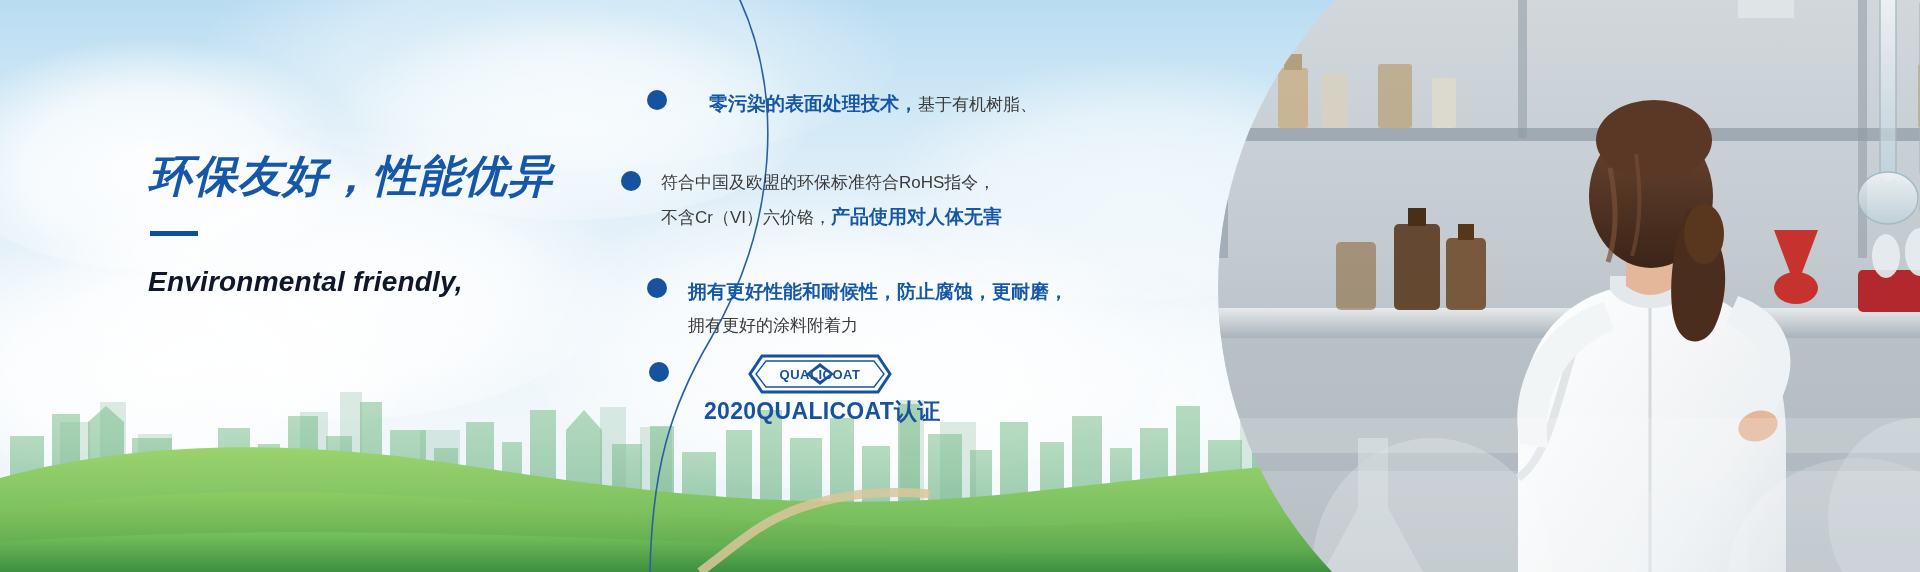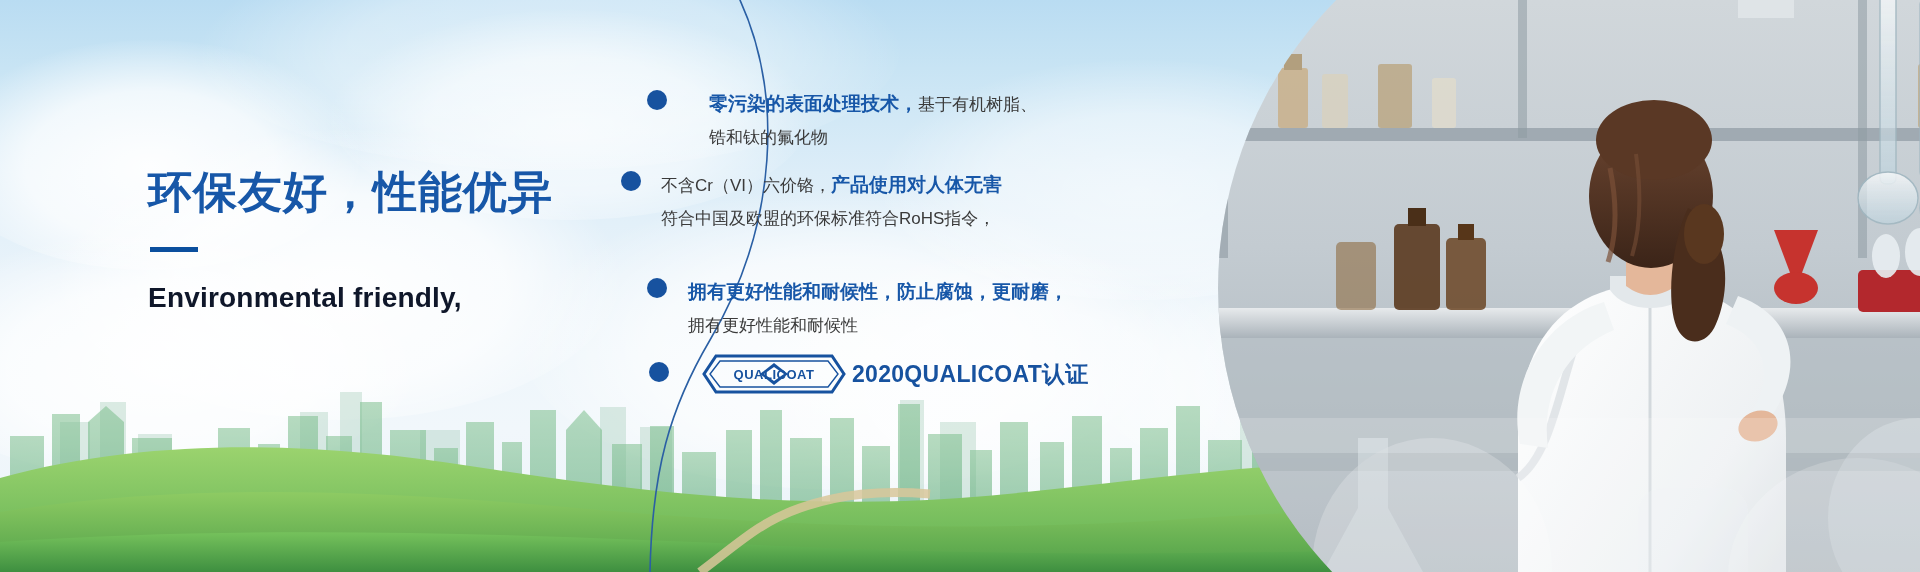"锆和钛的氟化物" div.ln { html: <div> <span>锆和钛的氟化物</span> </div> -> none }
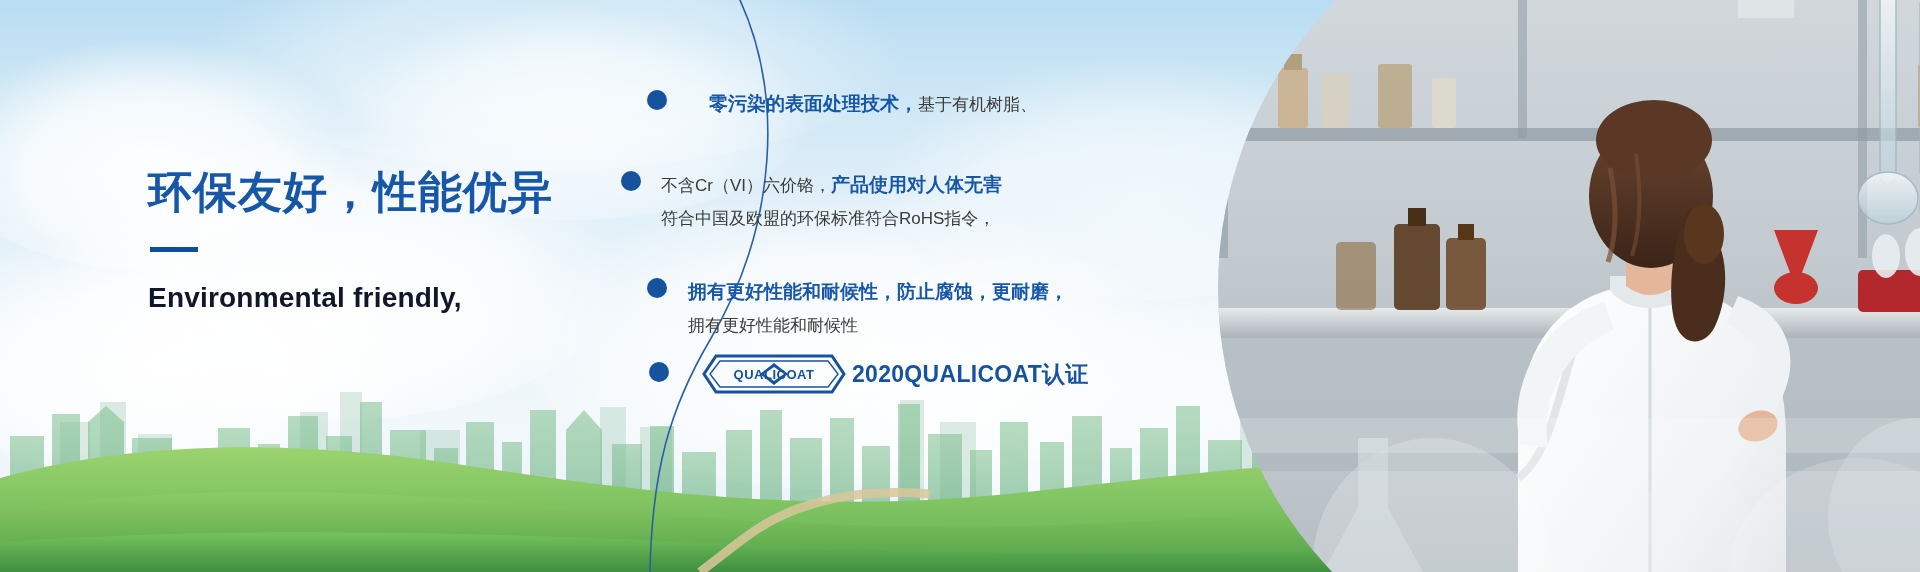"环保友好，性能优异" .left-block { font-style: none -> italic; top: 166px -> 150px }
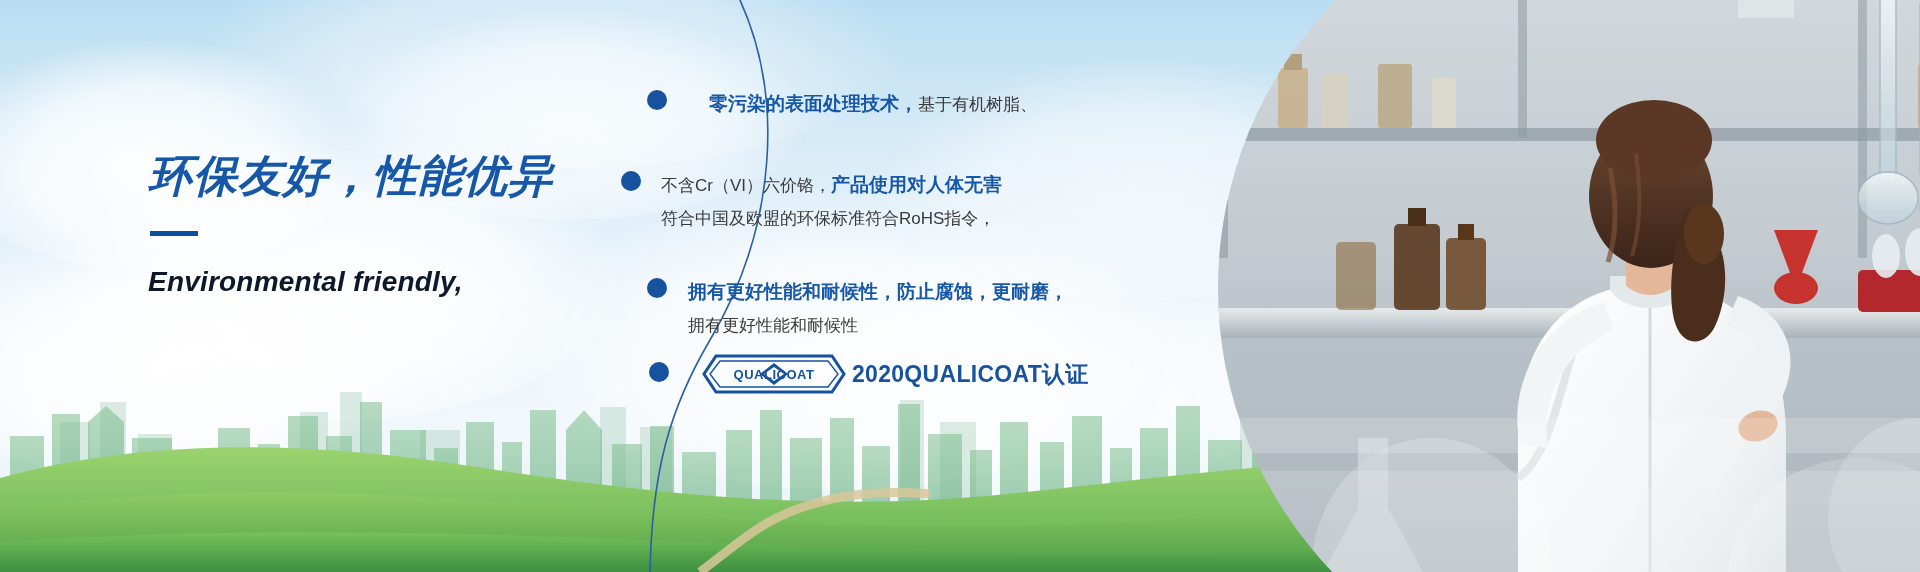"不含Cr（VI）六价铬，产品使用对人体无害" div.ln { order: before "符合中国及欧盟的环保标准符合RoHS指令，" -> after "符合中国及欧盟的环保标准符合RoHS指令，" }
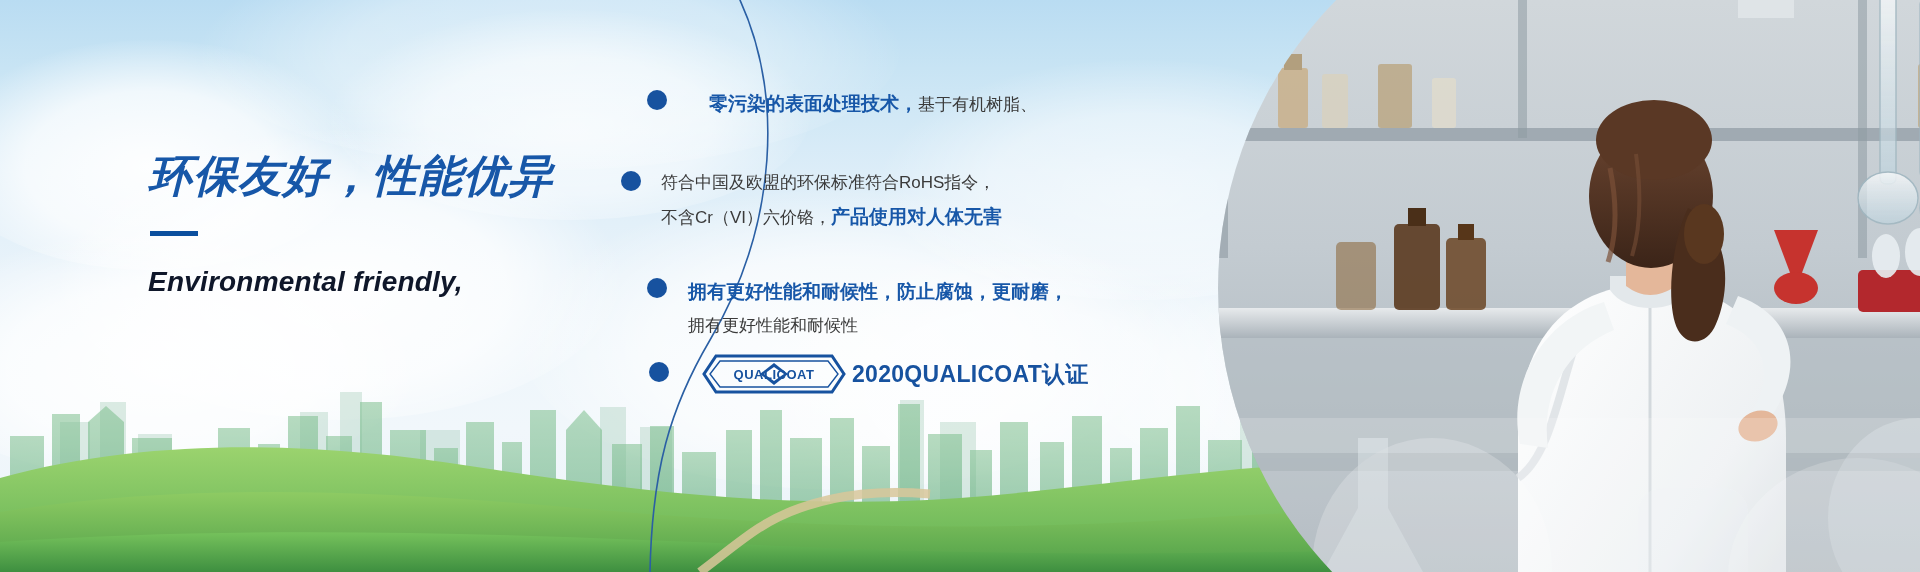"拥有更好性能和耐候性" span.norm { text: 性能和耐候性 -> 的涂料附着力 }
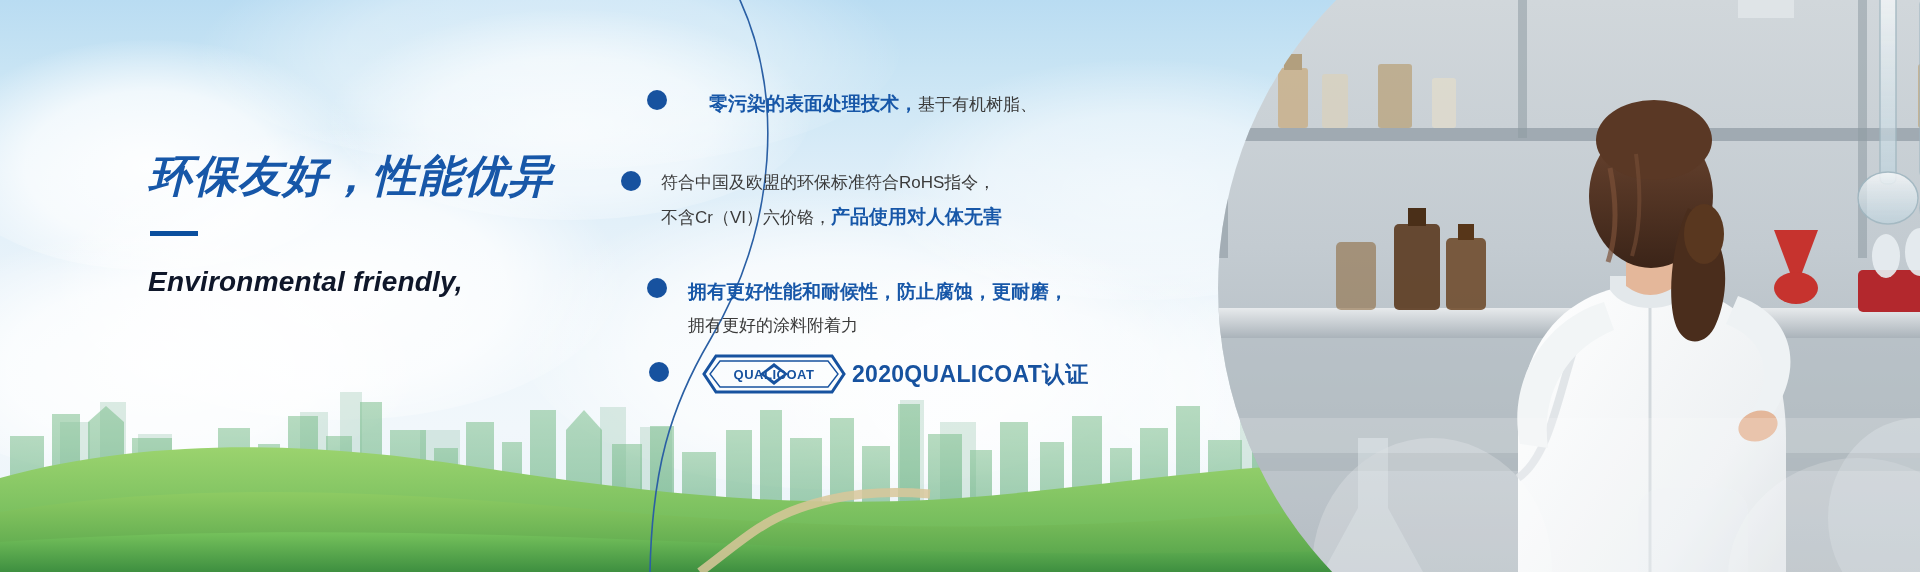"QUALICOAT" .qc-row { flex-direction: none -> column }
